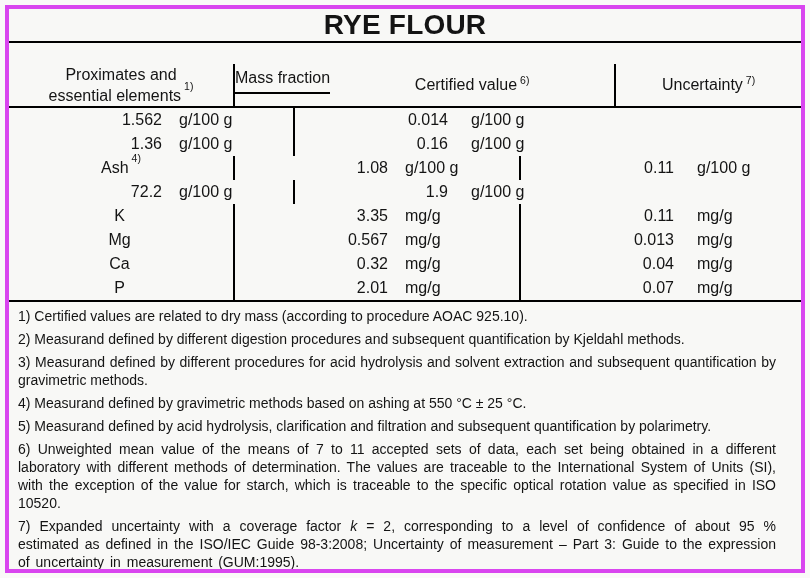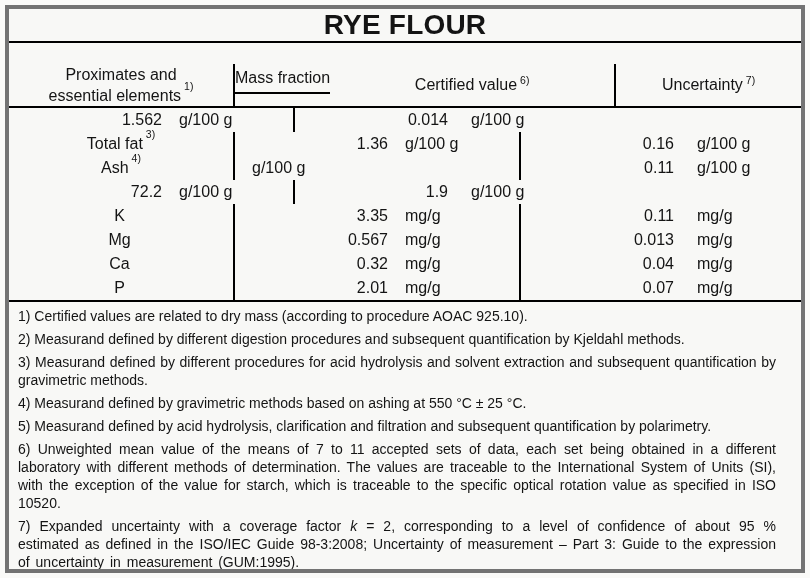"RYE FLOUR" .frame { border: 4px solid #737373 -> 4px solid #d946ef }
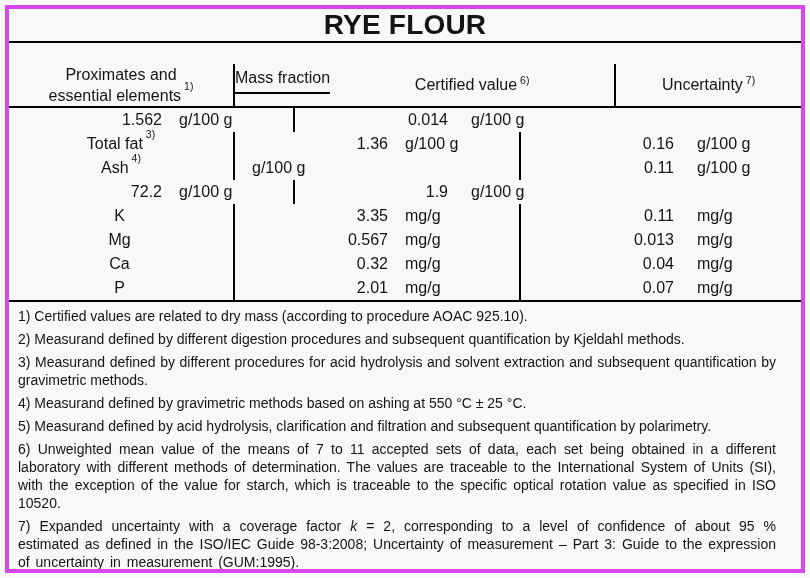"Total fat3)" div.cell-label { html: <div><span>Total fat</span><sup>3)</sup></div> -> none }
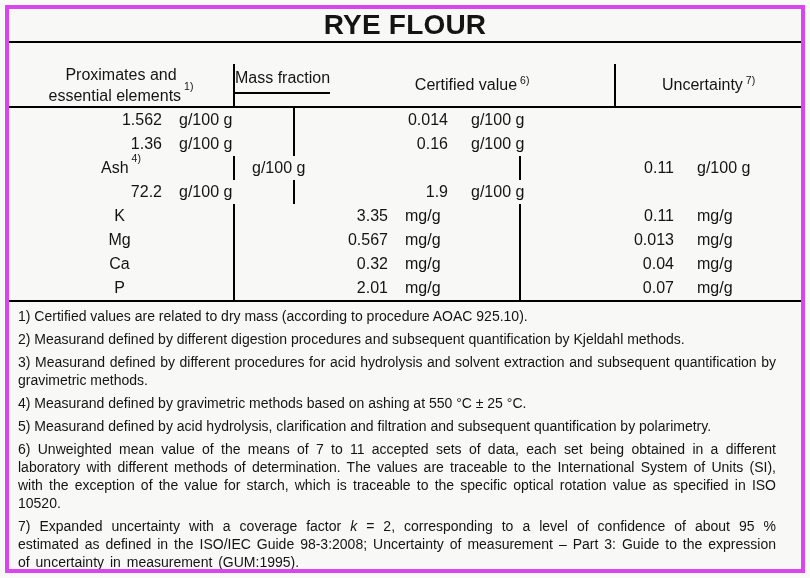"1.08" span.val { html: none -> <span>1.08</span> }
